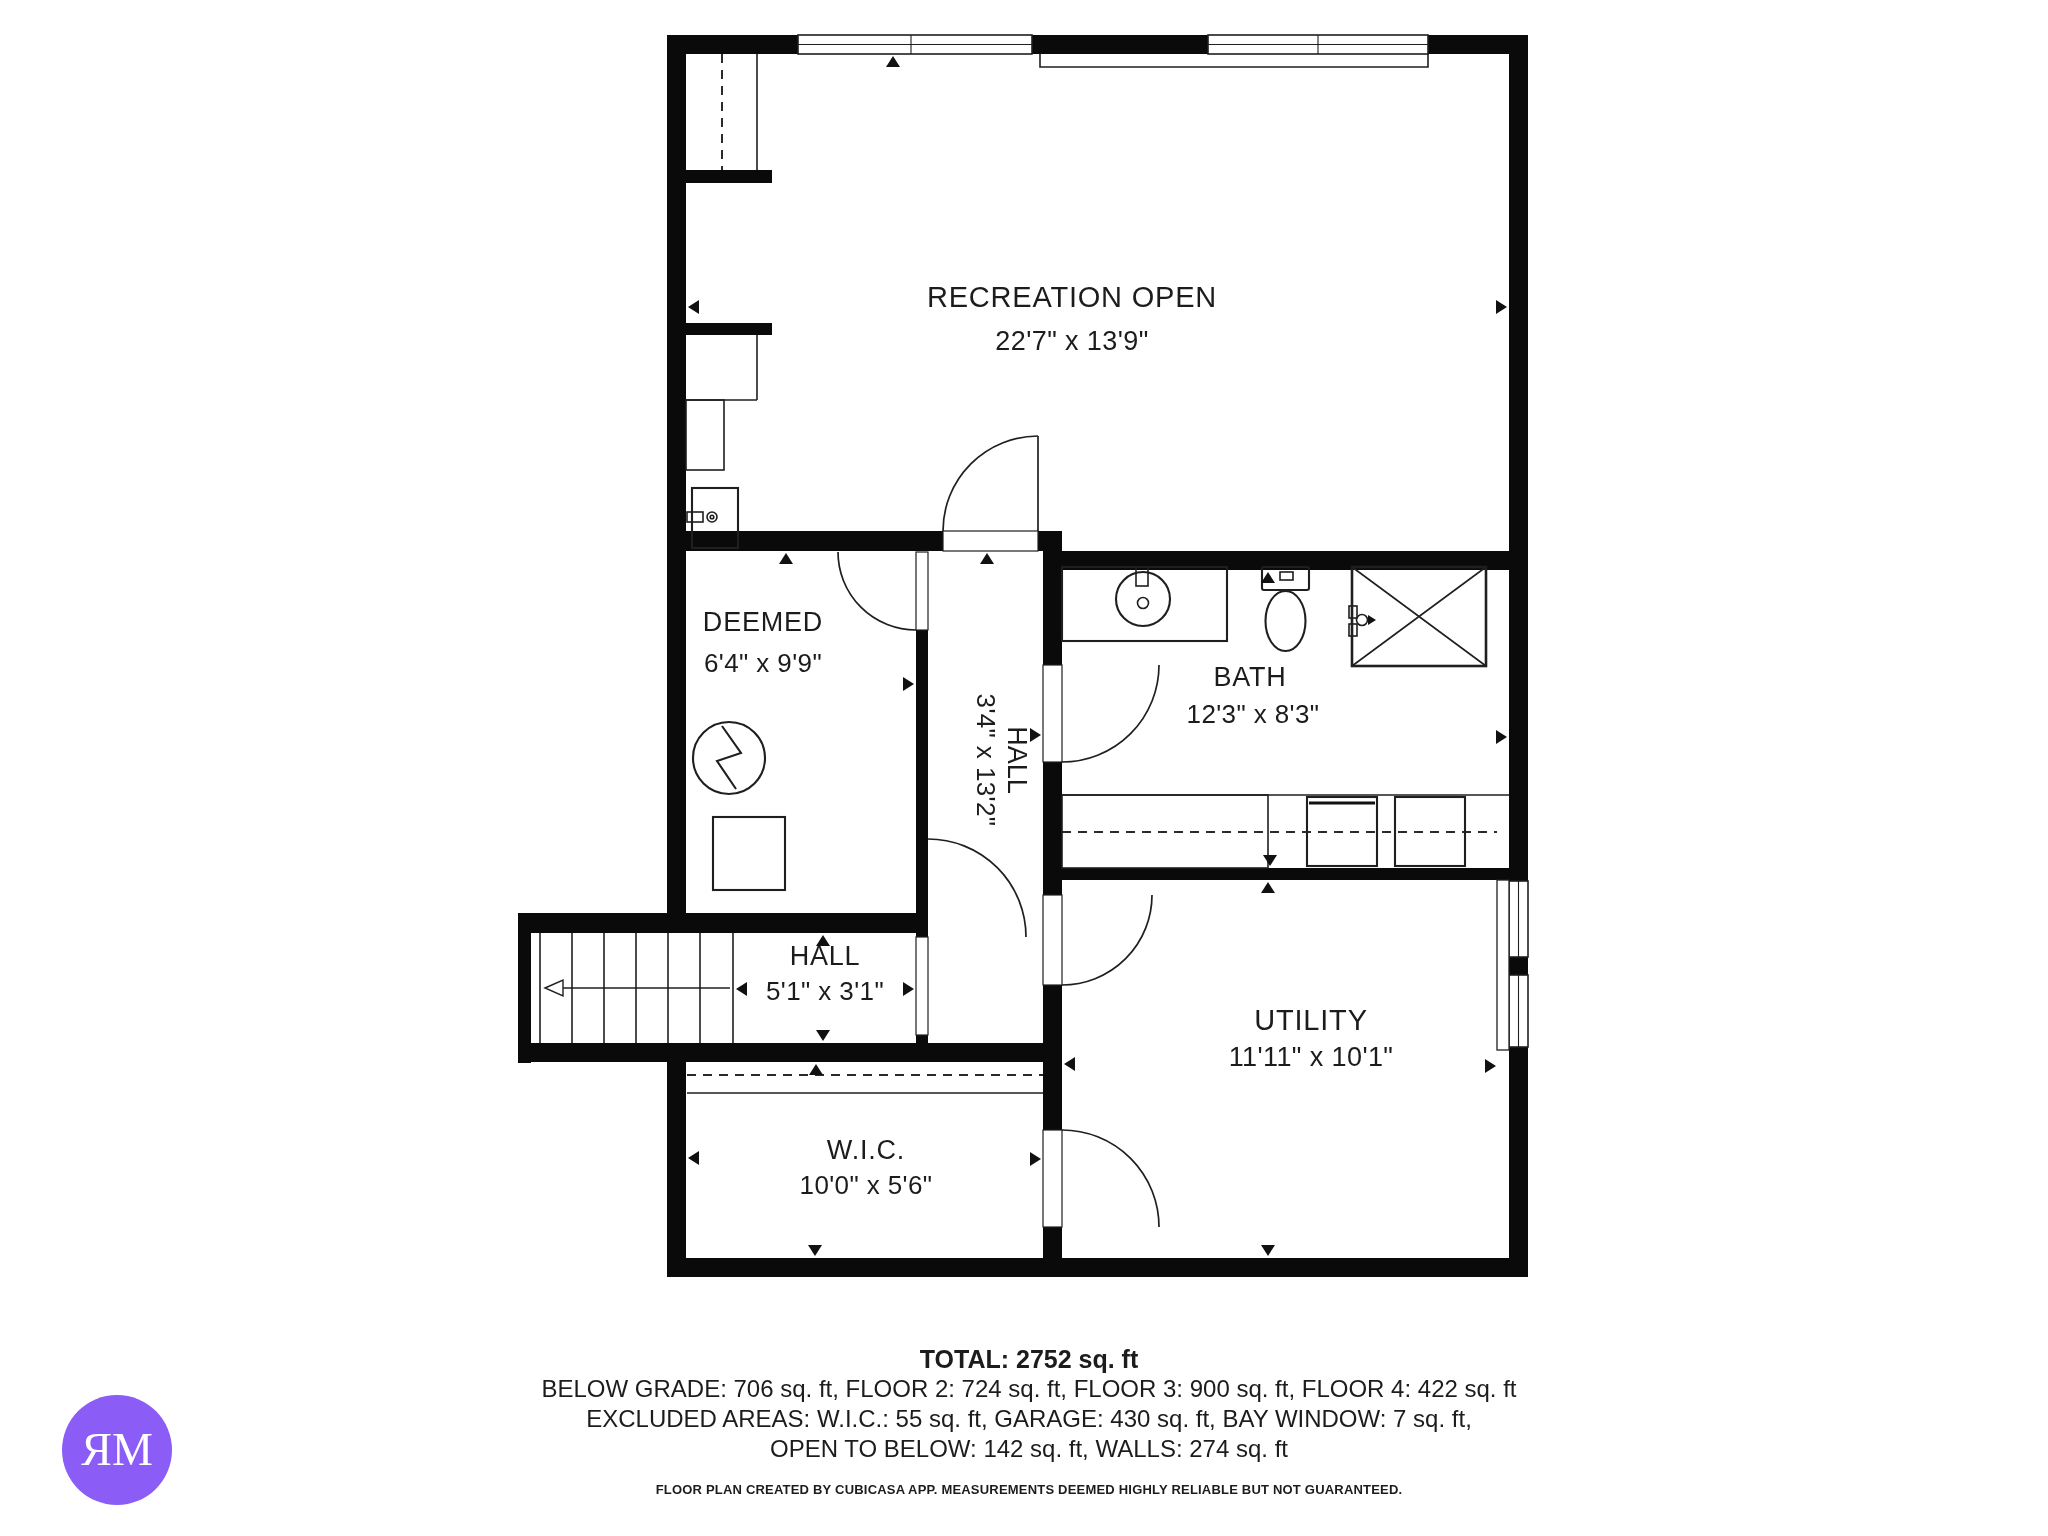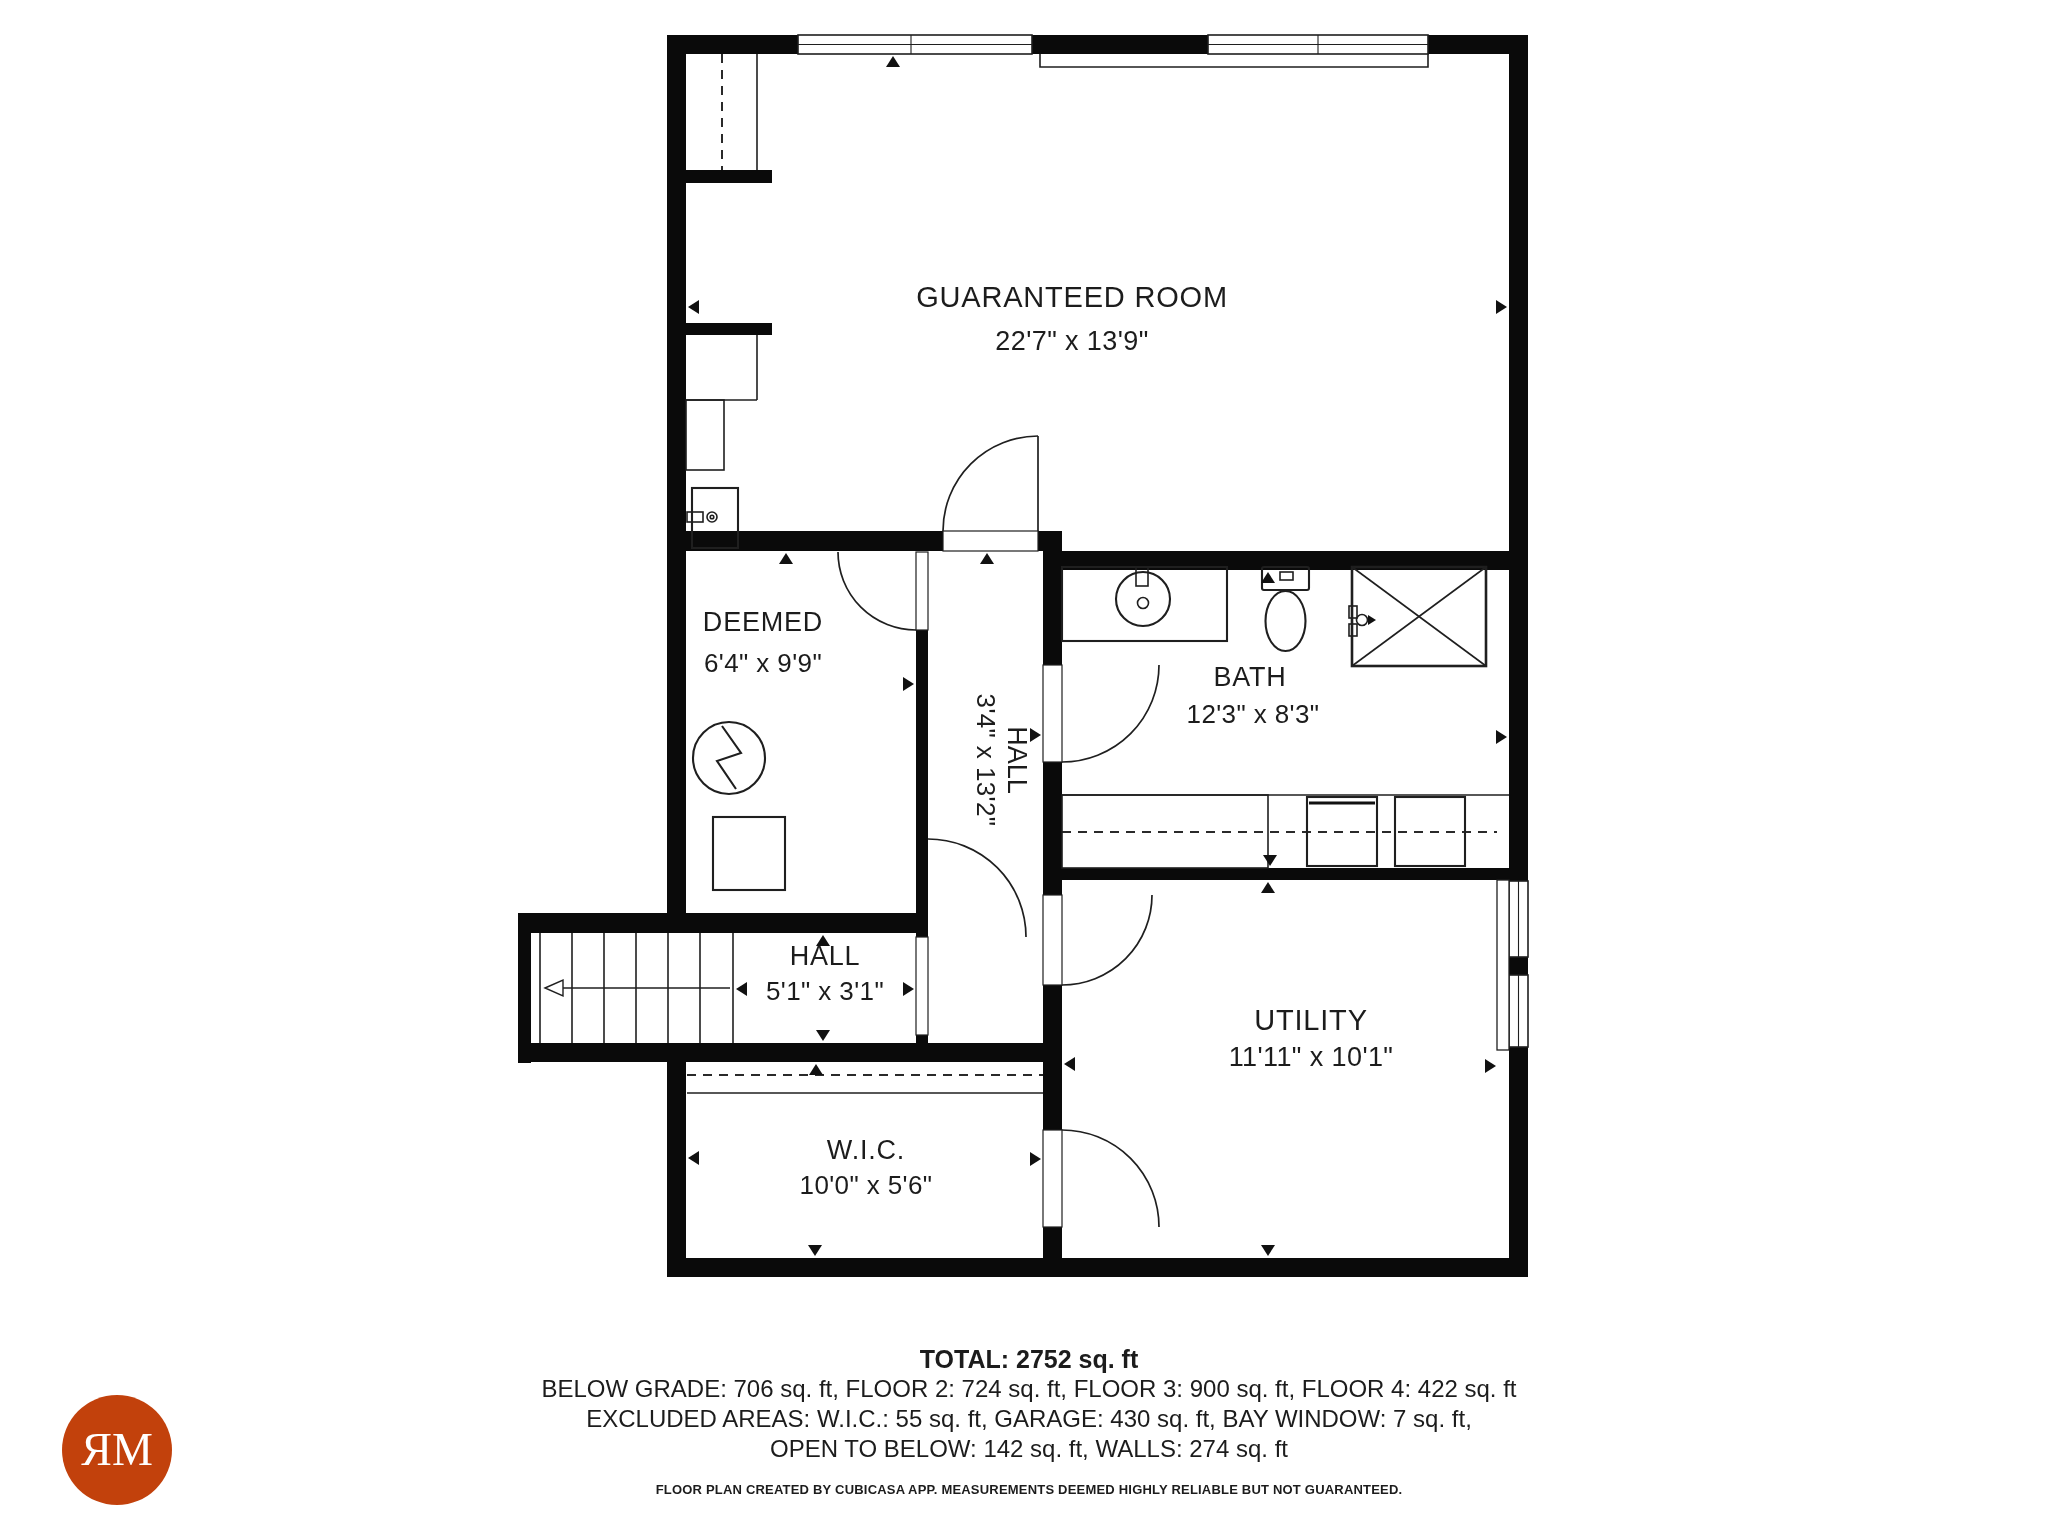"GUARANTEED ROOM" div.lbl { text: GUARANTEED ROOM -> RECREATION OPEN }
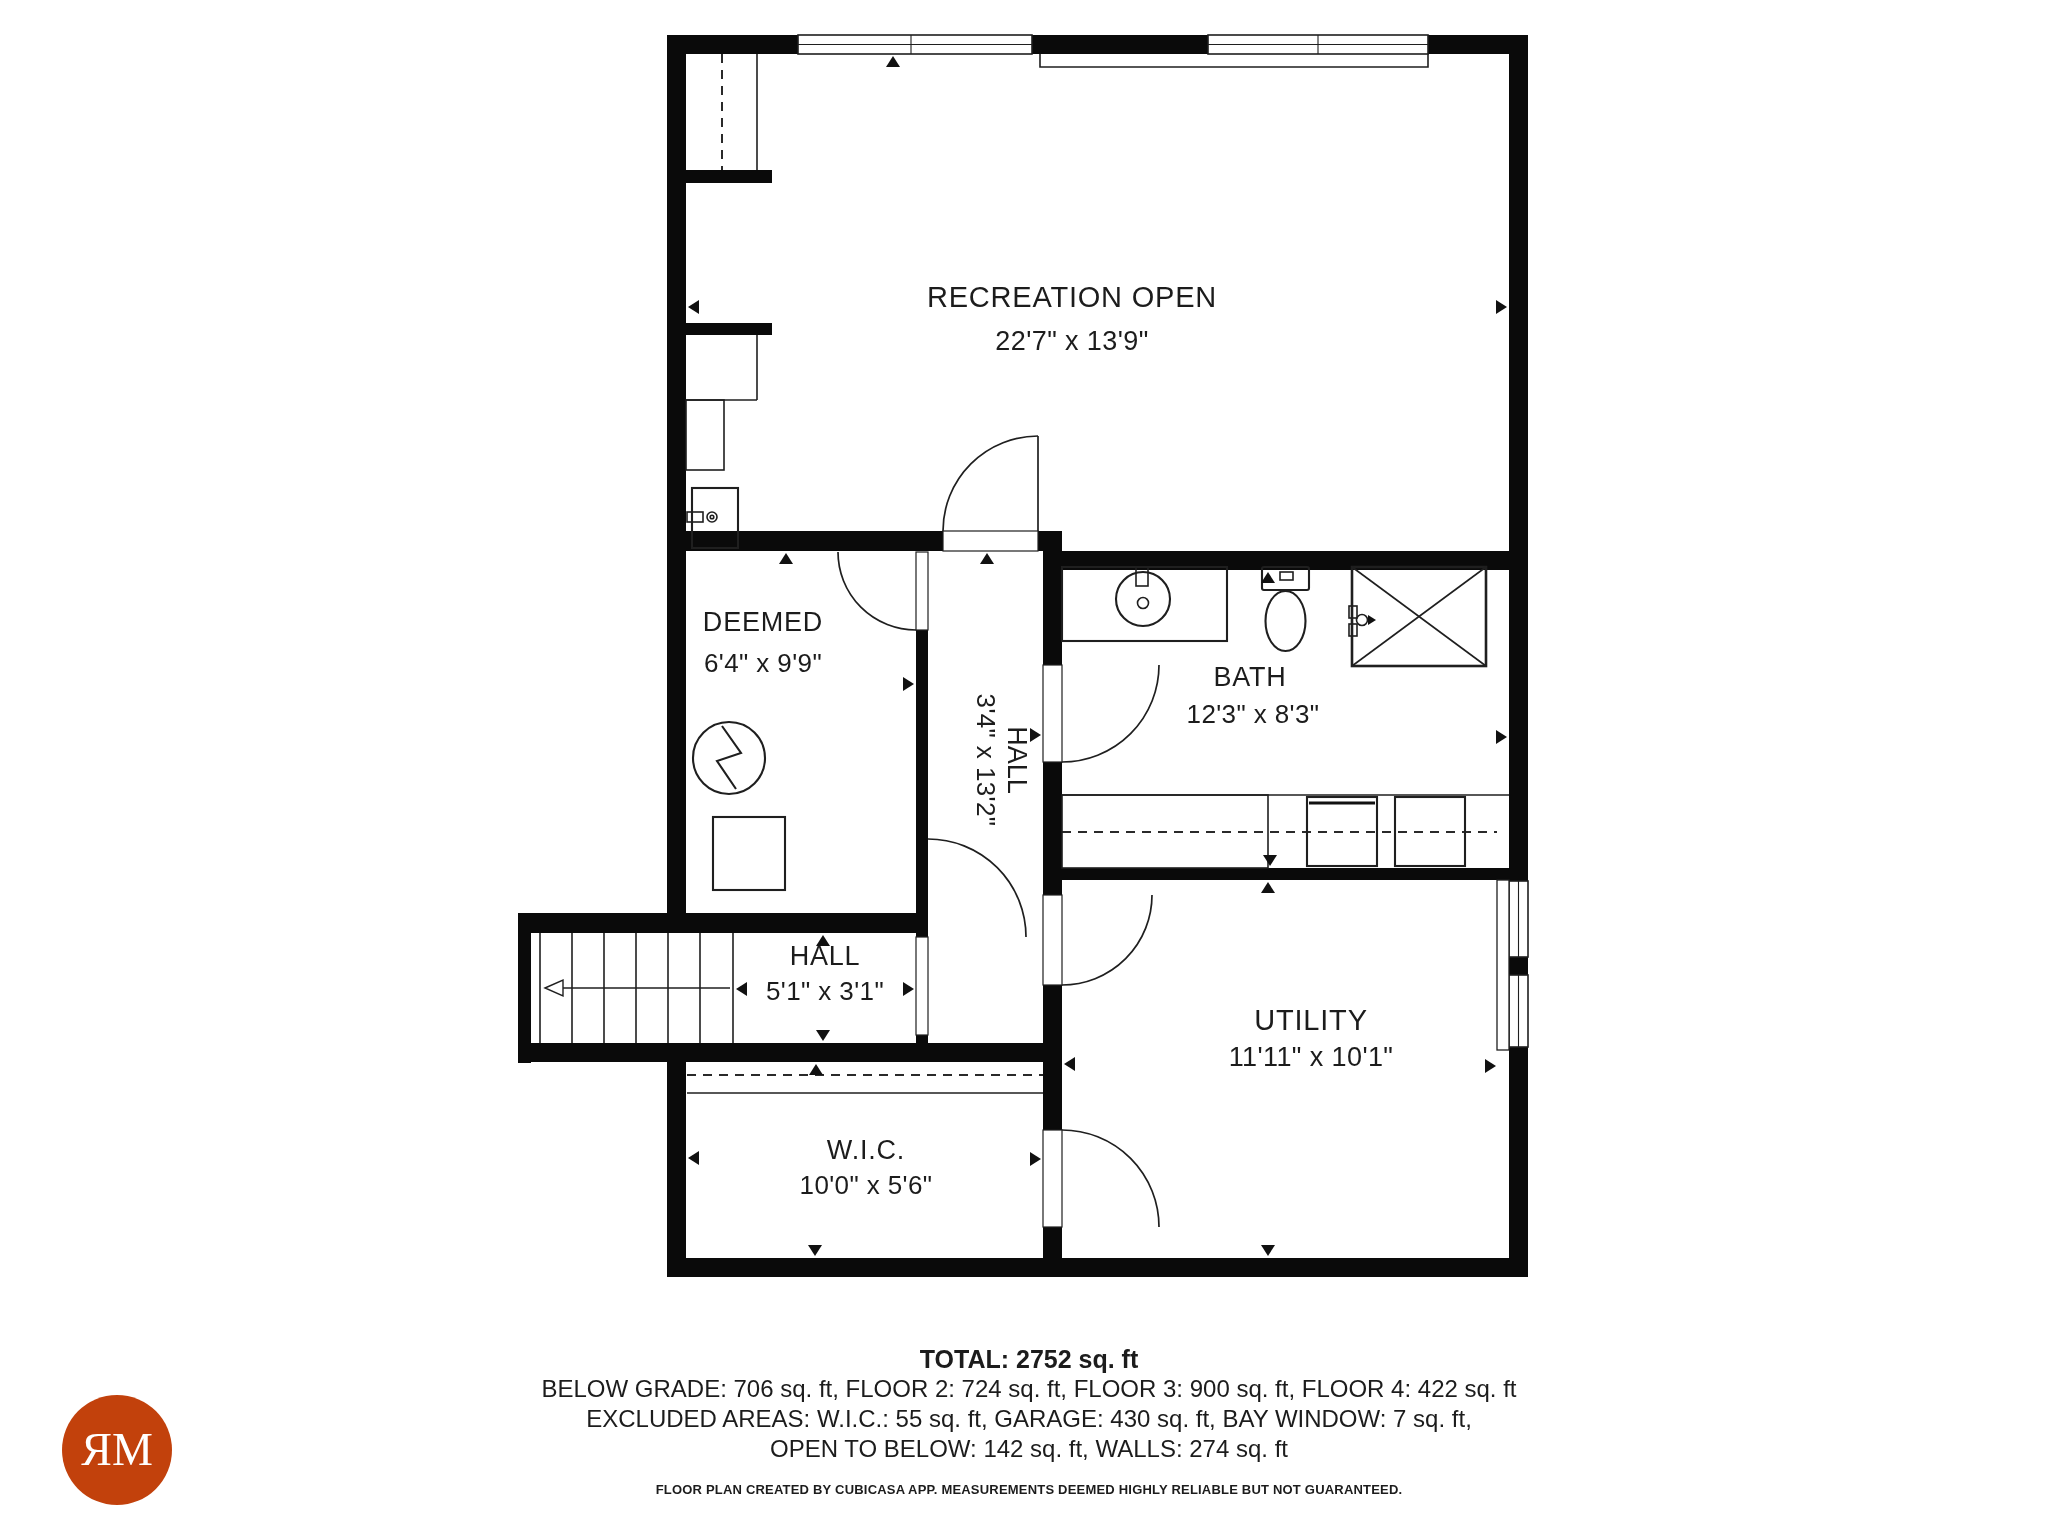"ЯM" div.logo { background: #c2410c -> #8b5cf6 }
